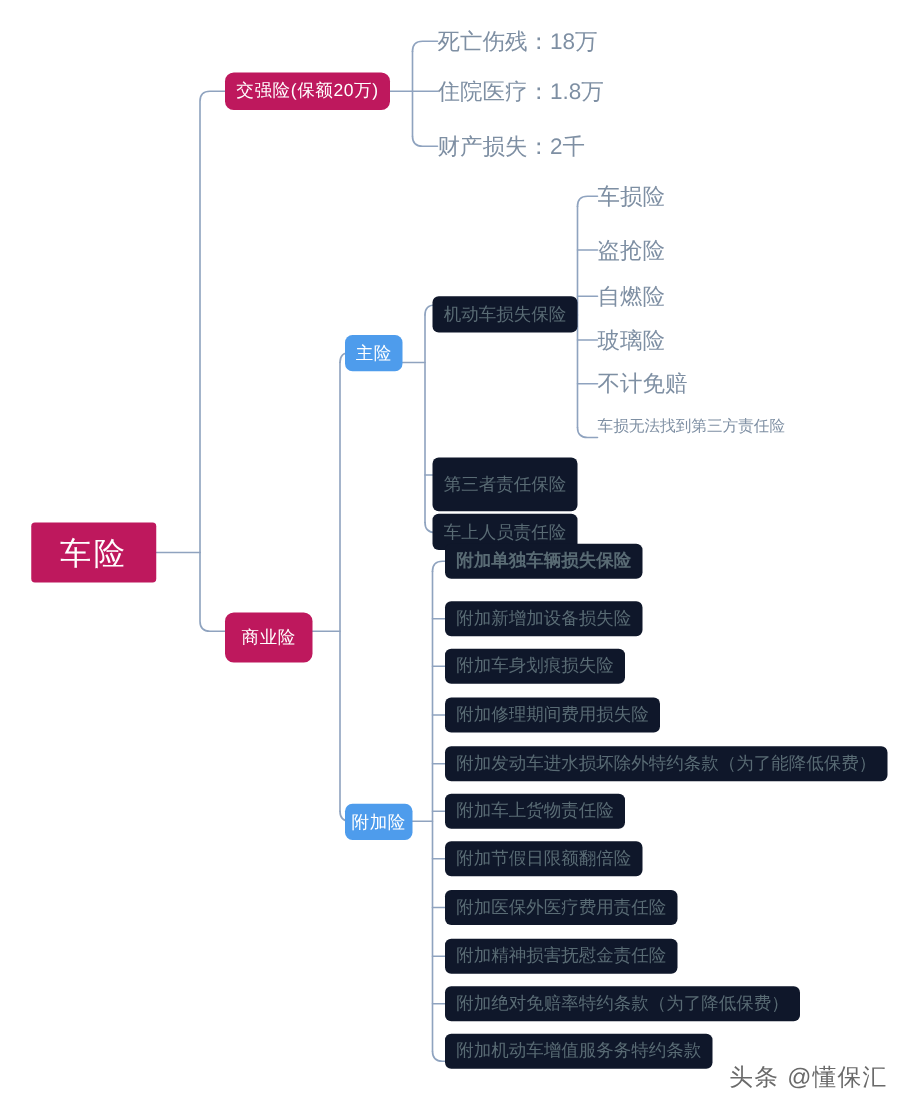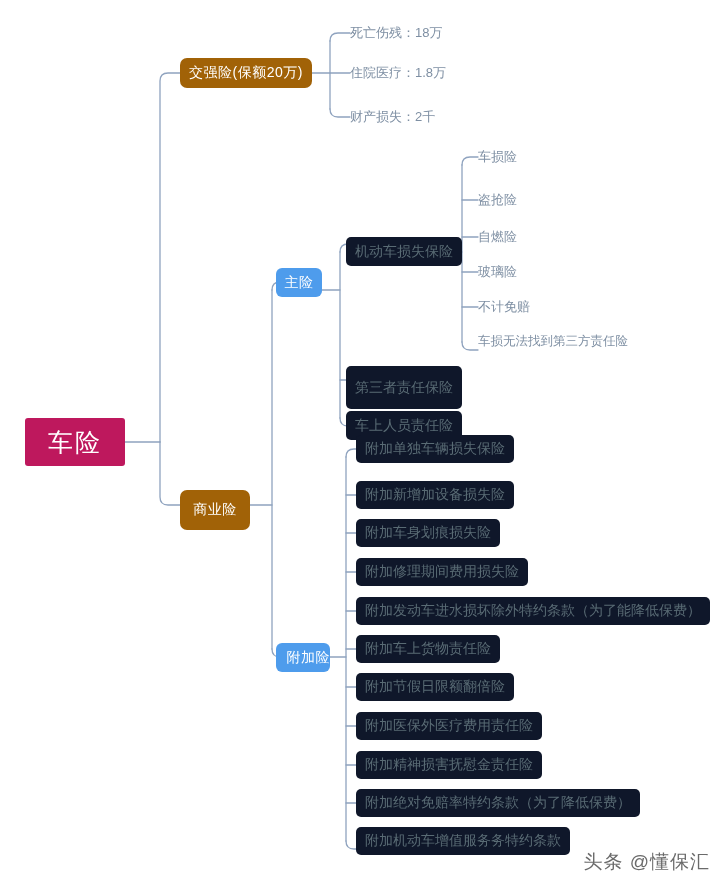"死亡伤残：18万" .node.leaf { font-size: 13px -> 18px }
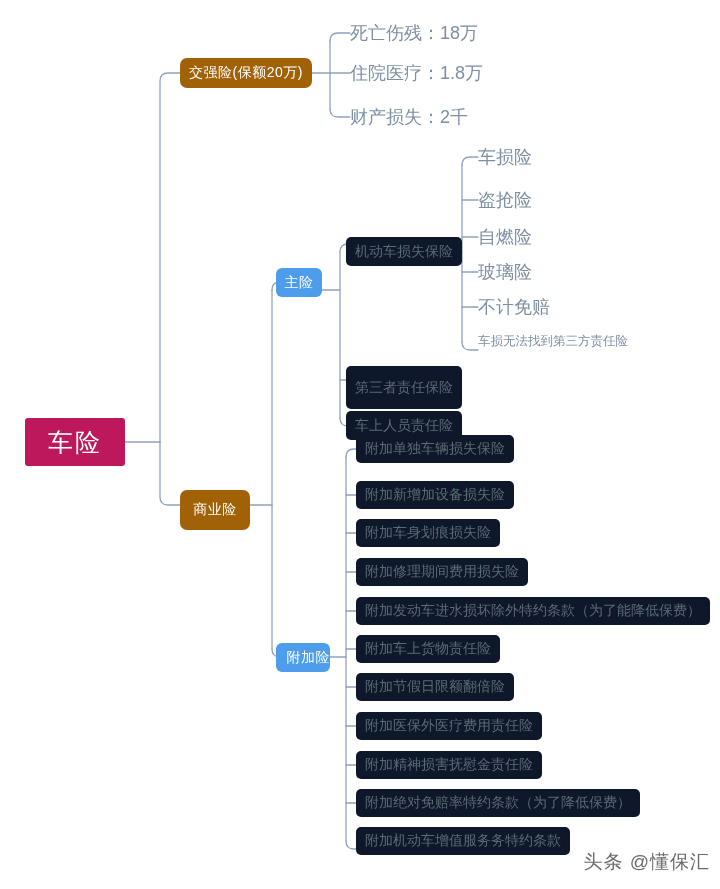"交强险(保额20万)" .node.red { background: #a16207 -> #be185d }
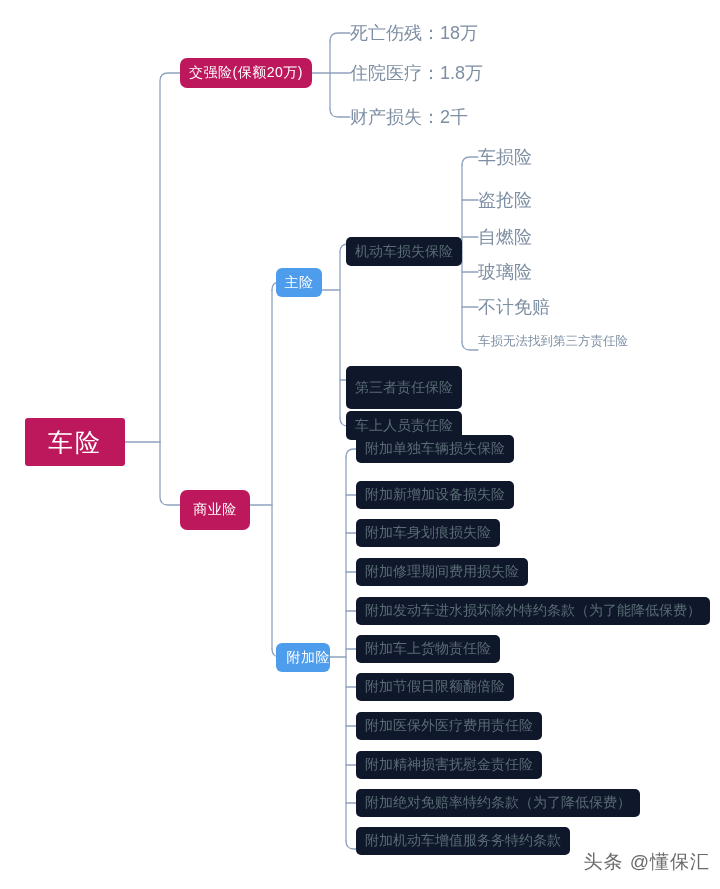"附加单独车辆损失保险" div.node { font-weight: none -> bold }
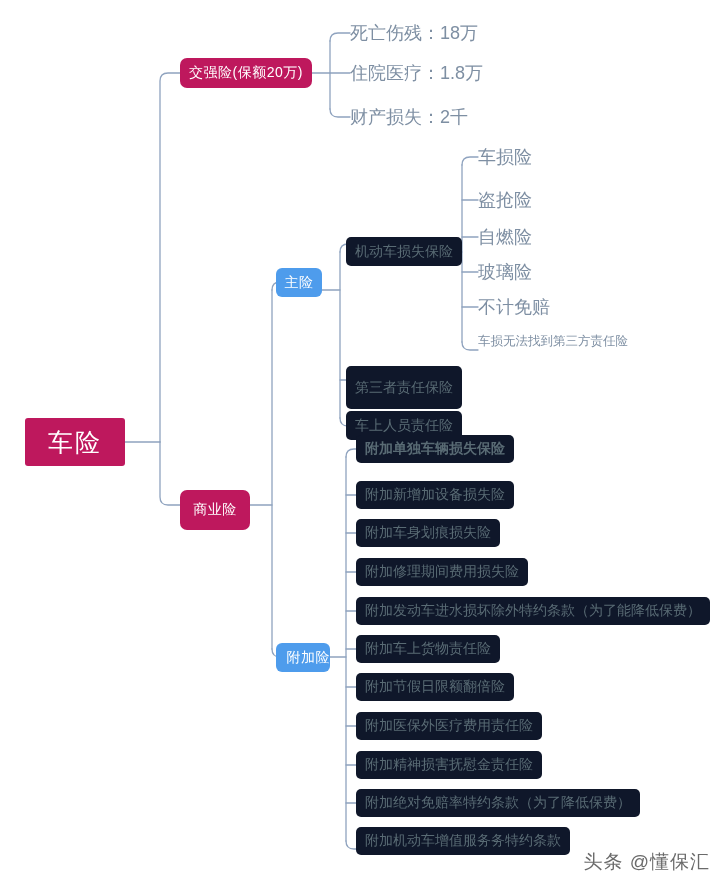"附加险" div.node { justify-content: flex-end -> none }
